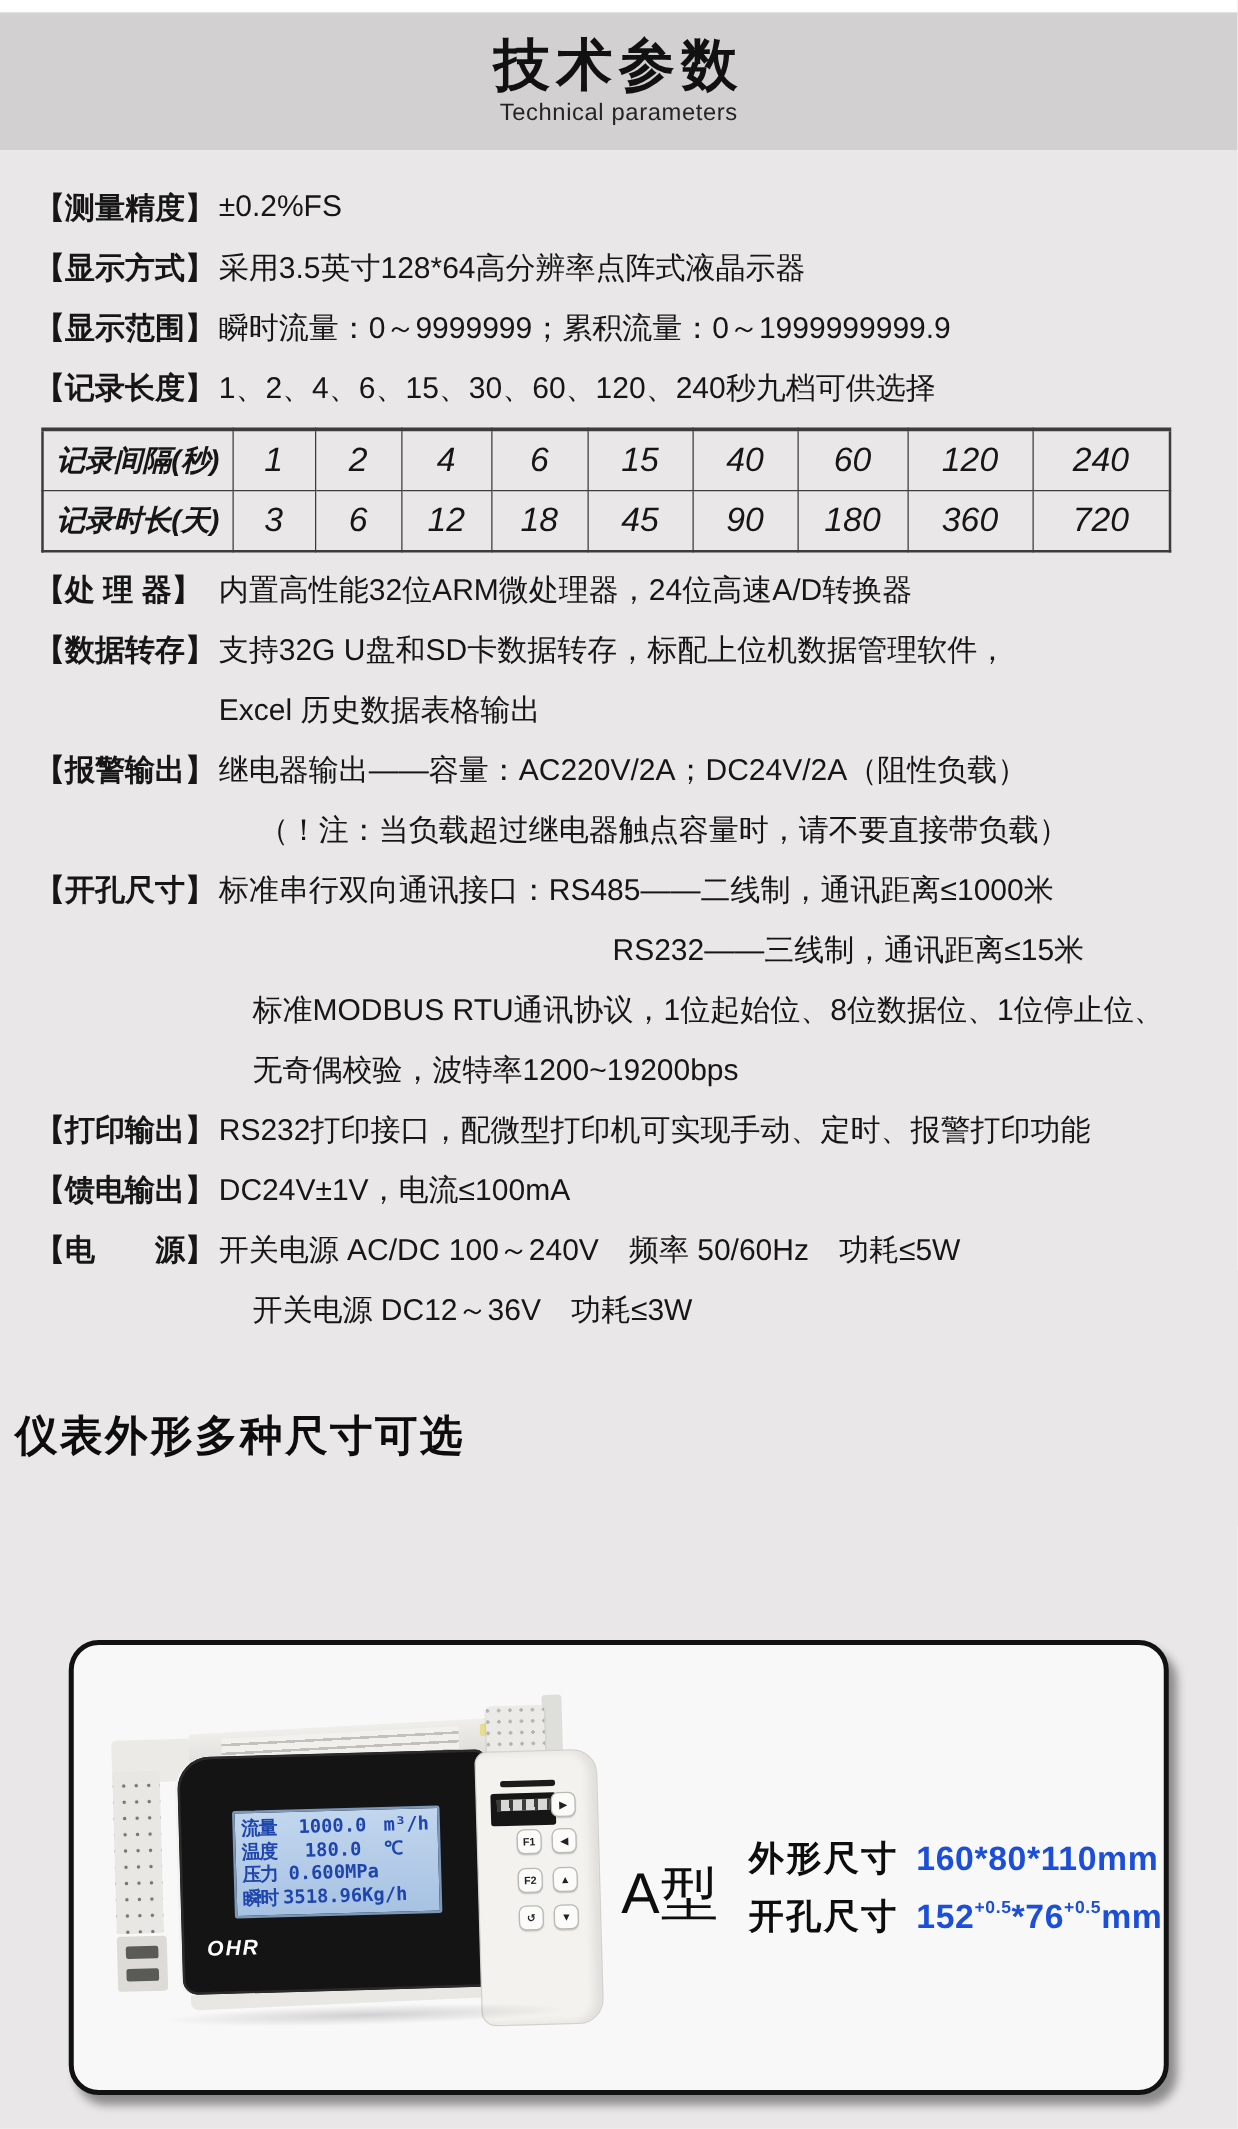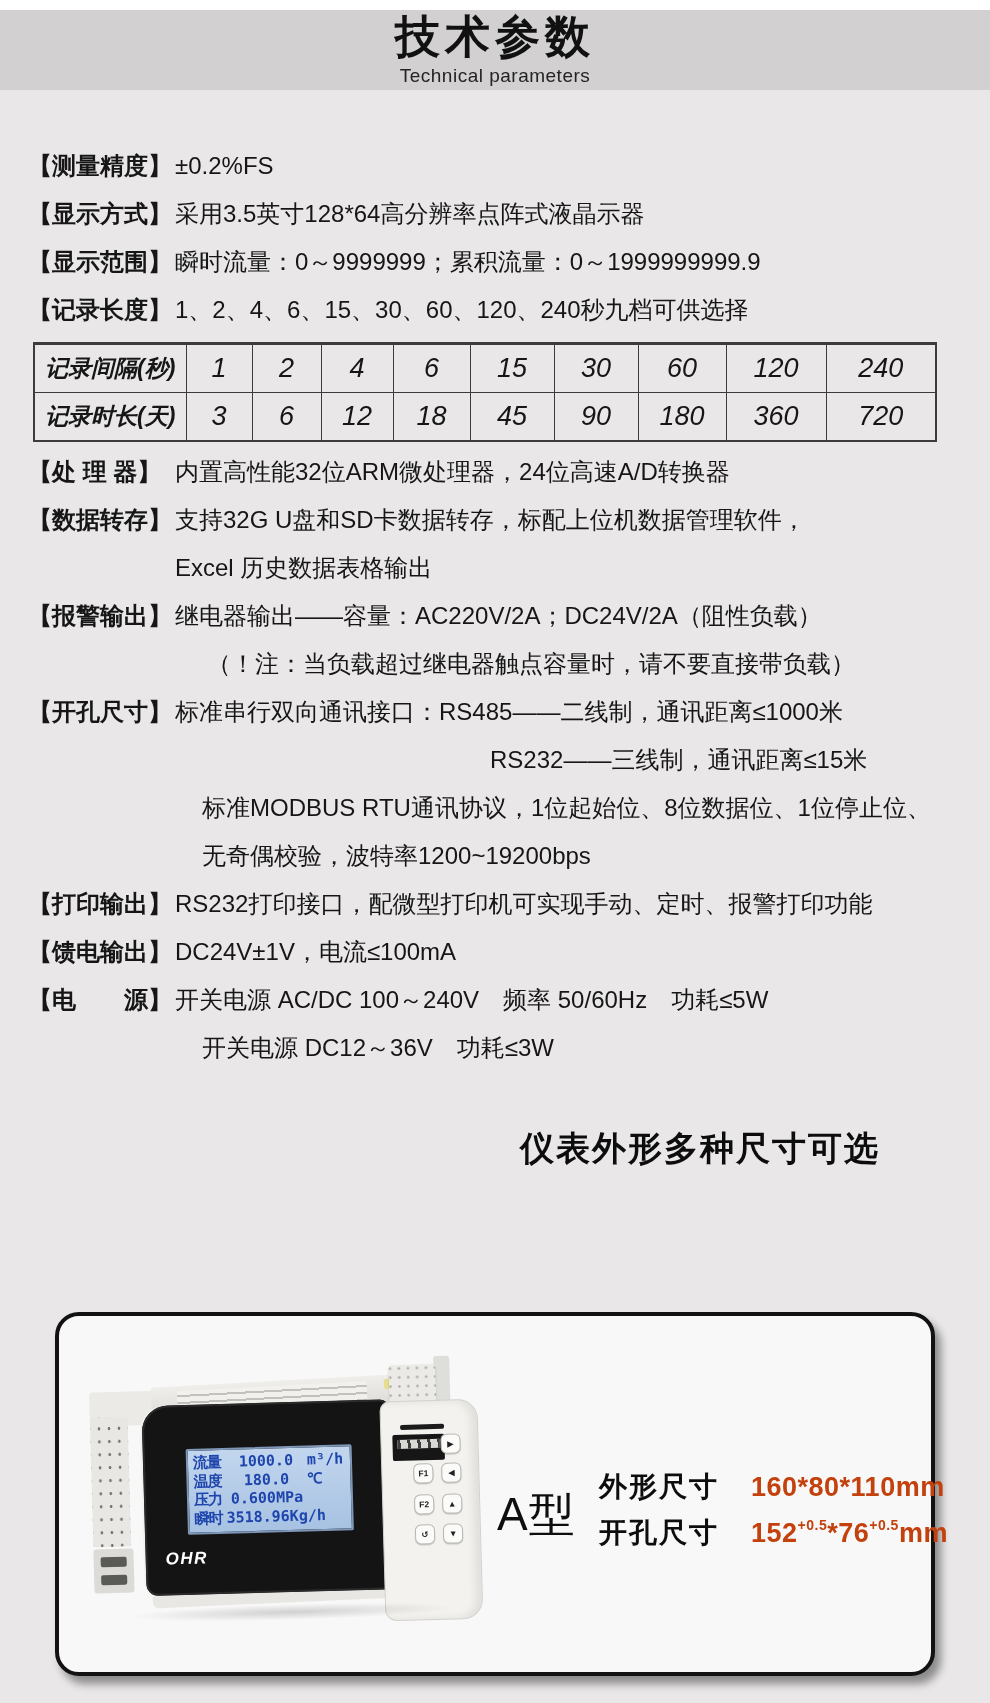"技术参数" .band { height: 80px -> 110px }
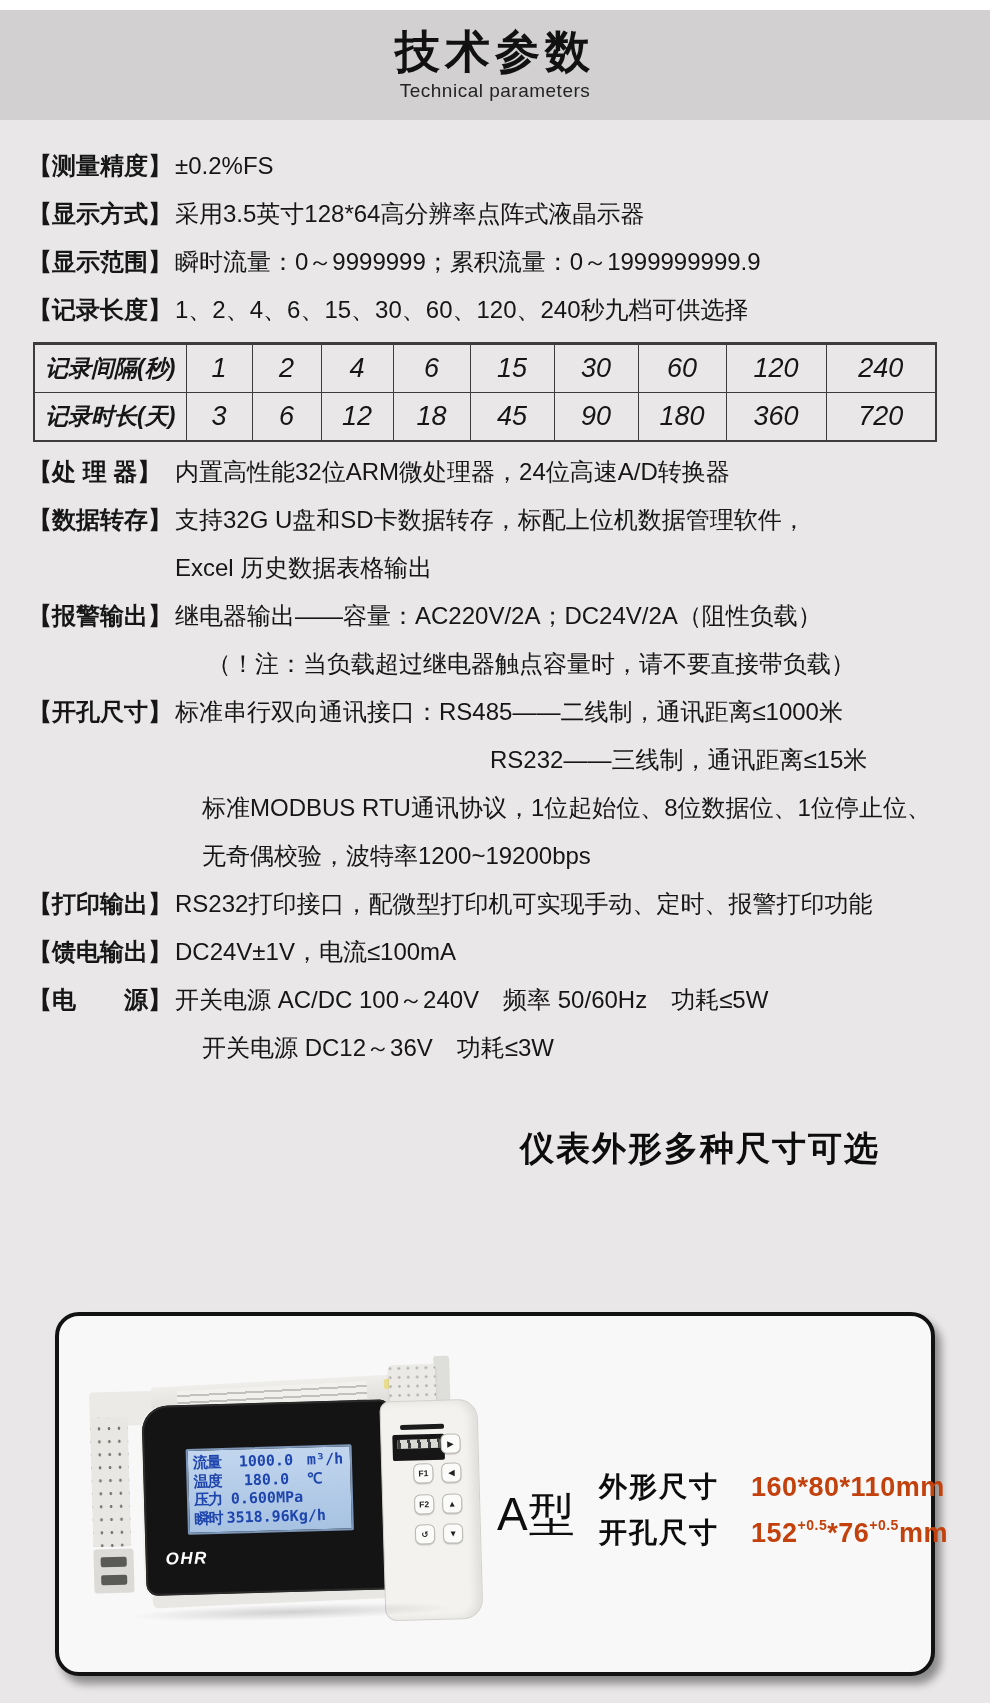"30" td { text: 30 -> 40 }
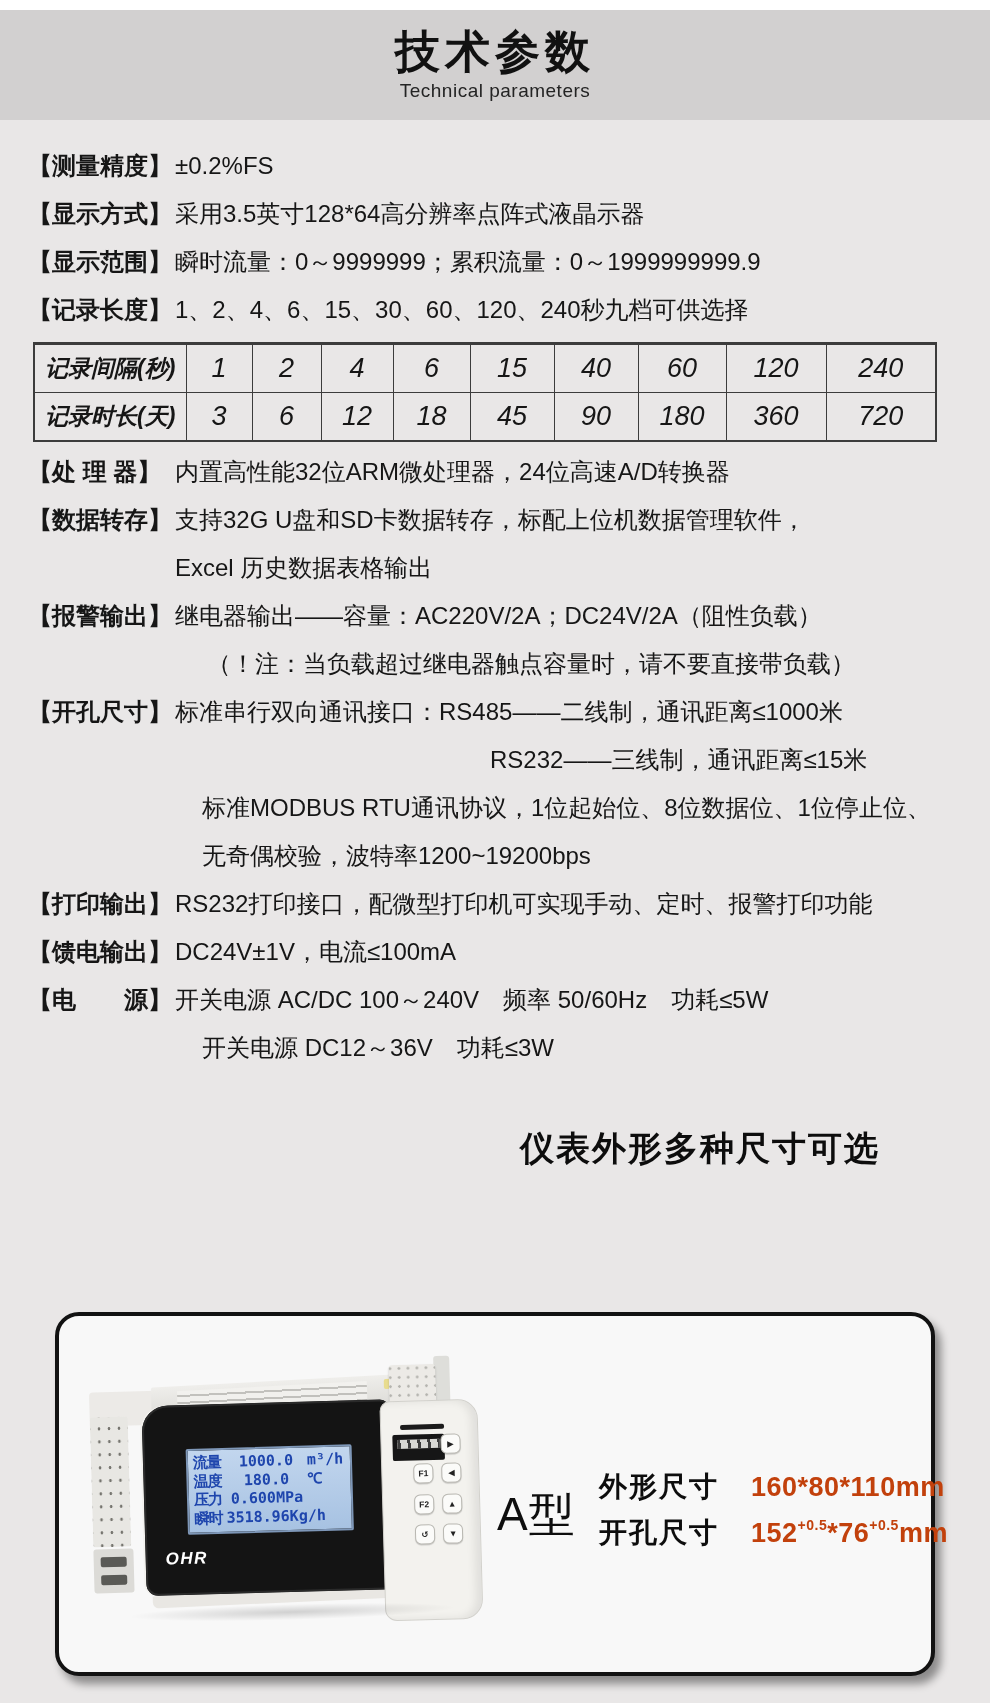"仪表外形多种尺寸可选" .sec-title { padding-left: none -> 12px; text-align: right -> left }
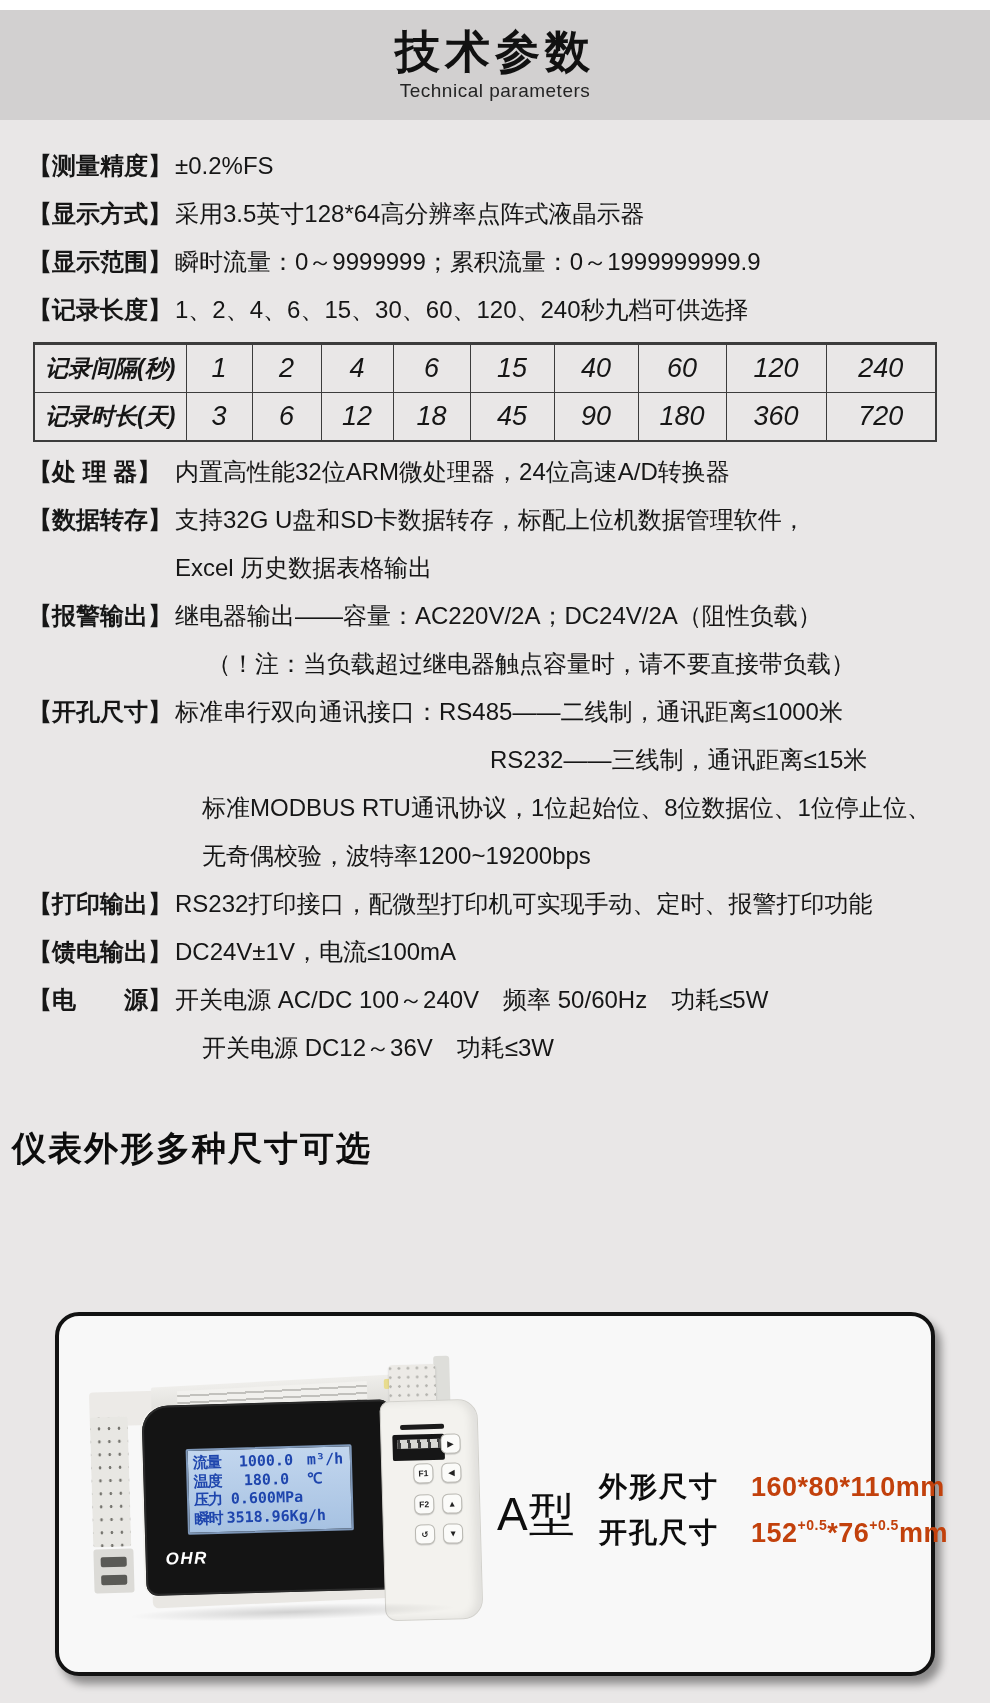"160*80*110mm" .dim-value { color: #c2410c -> #1d4ed8; margin-left: 32px -> 14px }
